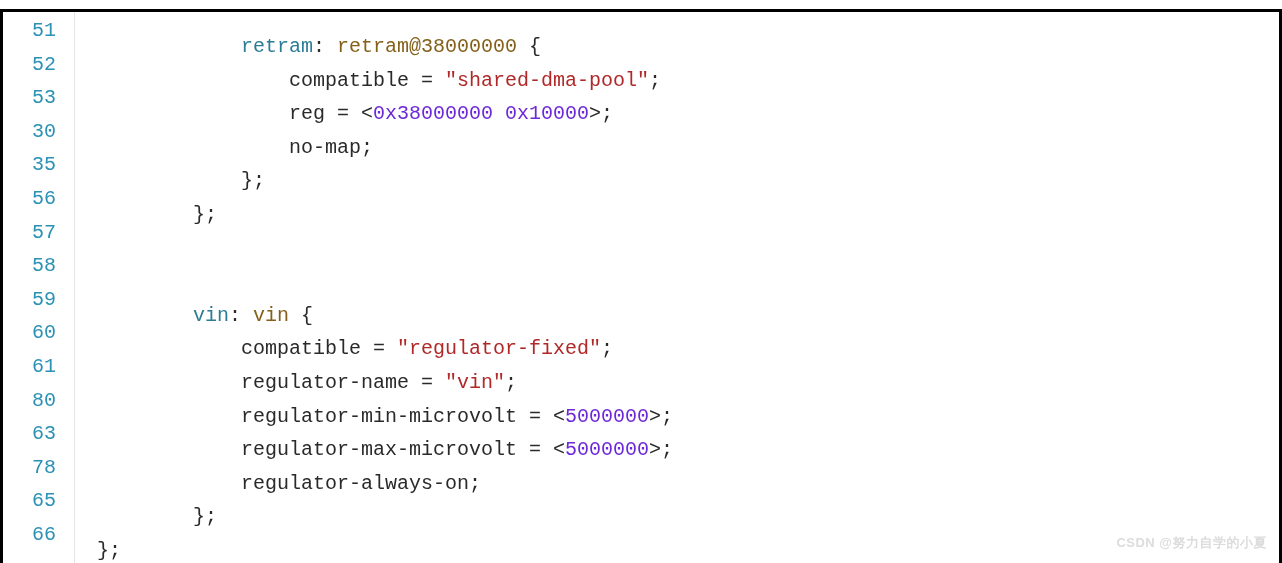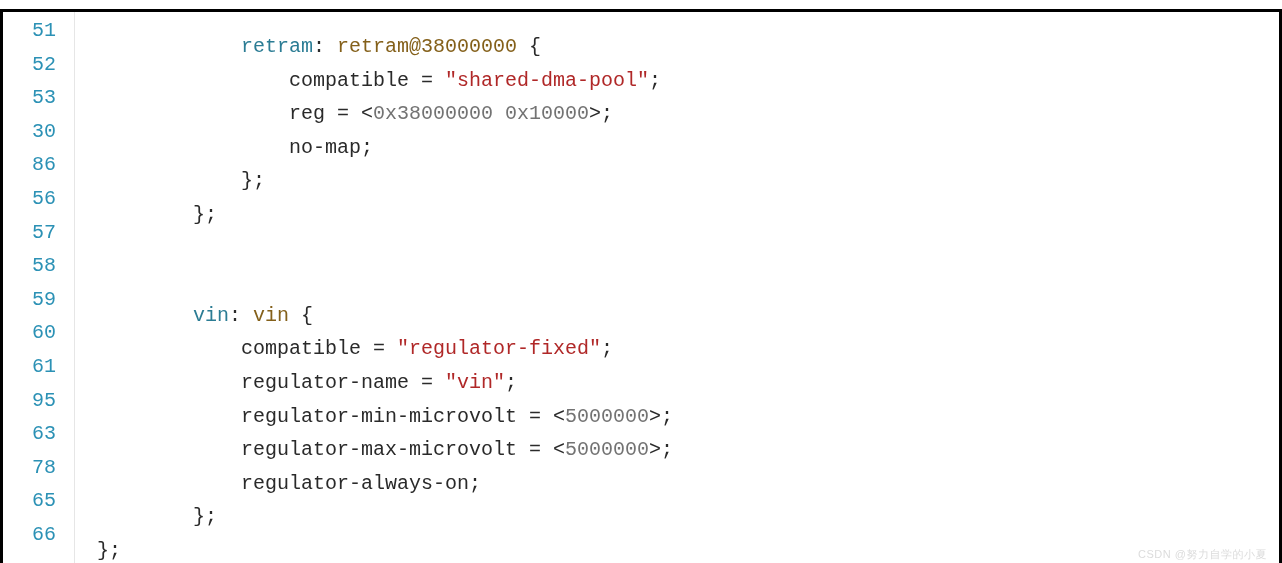"0x38000000" .tok-number { color: #737373 -> #6d28d9 }
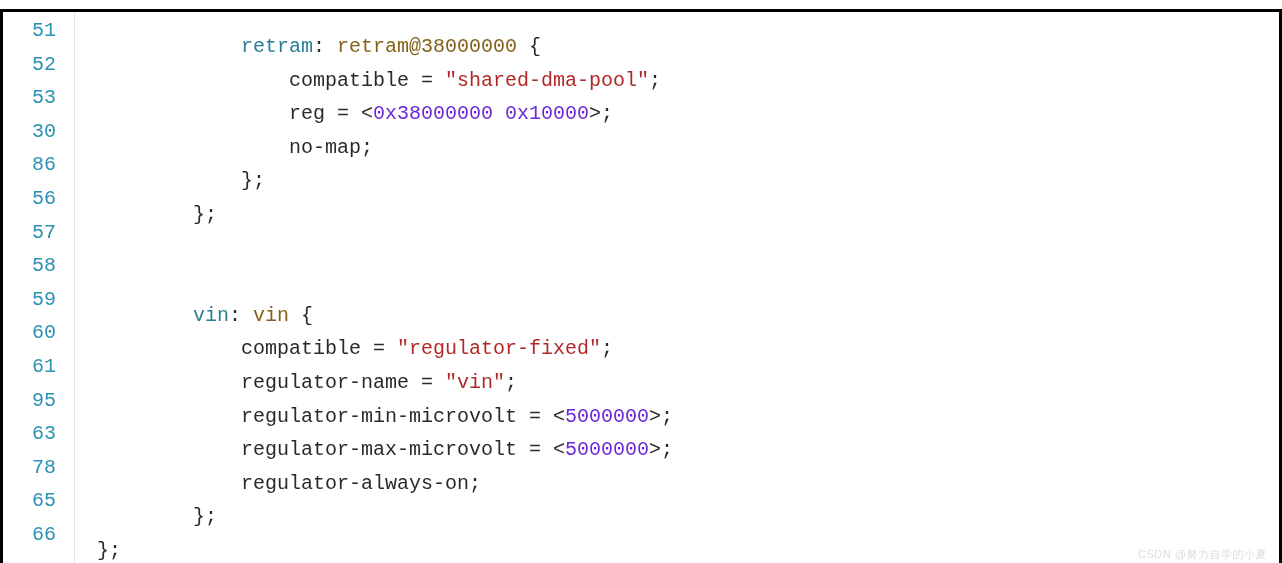"86" div { text: 86 -> 35 }
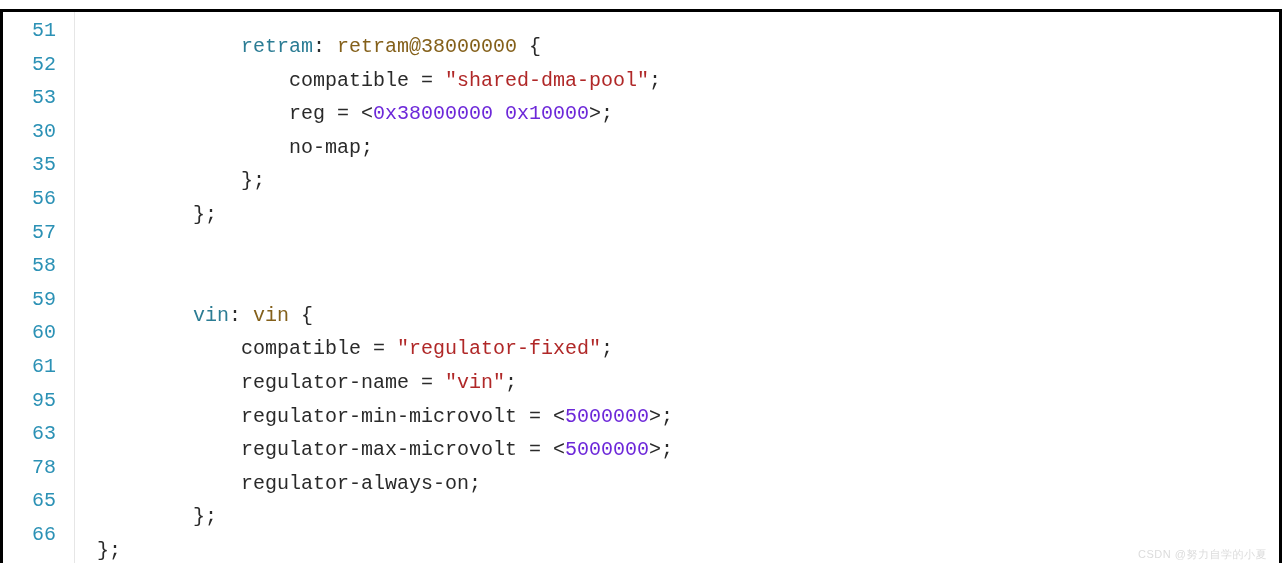"95" div { text: 95 -> 80 }
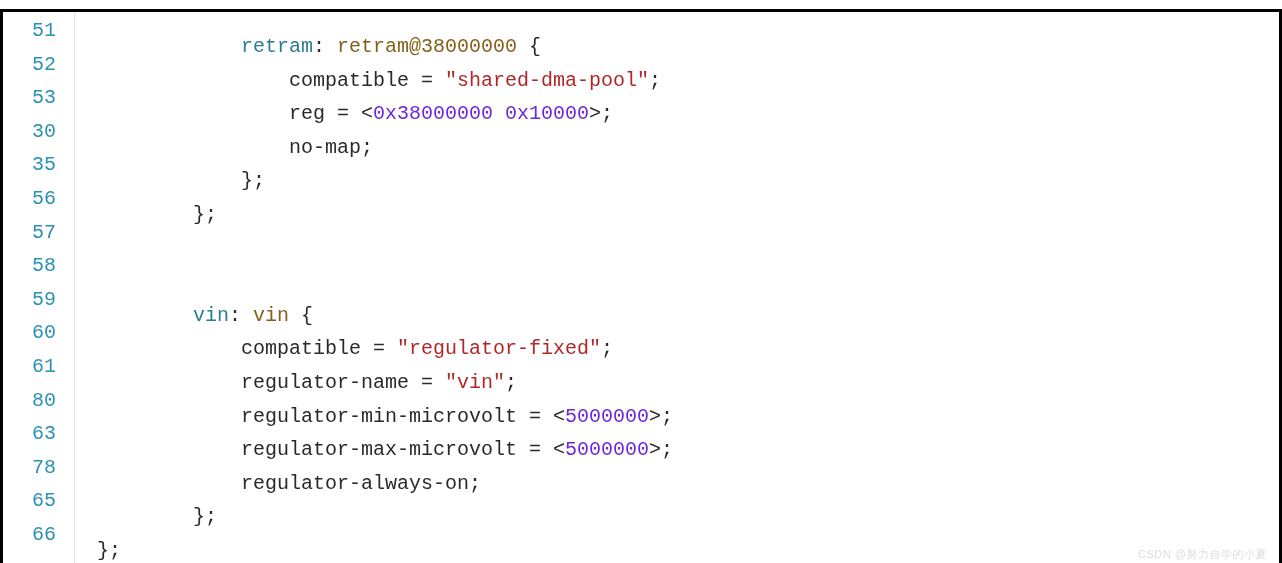"CSDN @努力自学的小夏" .watermark { bottom: 6px -> 15px; font-size: 11px -> 13px; font-weight: none -> bold }
